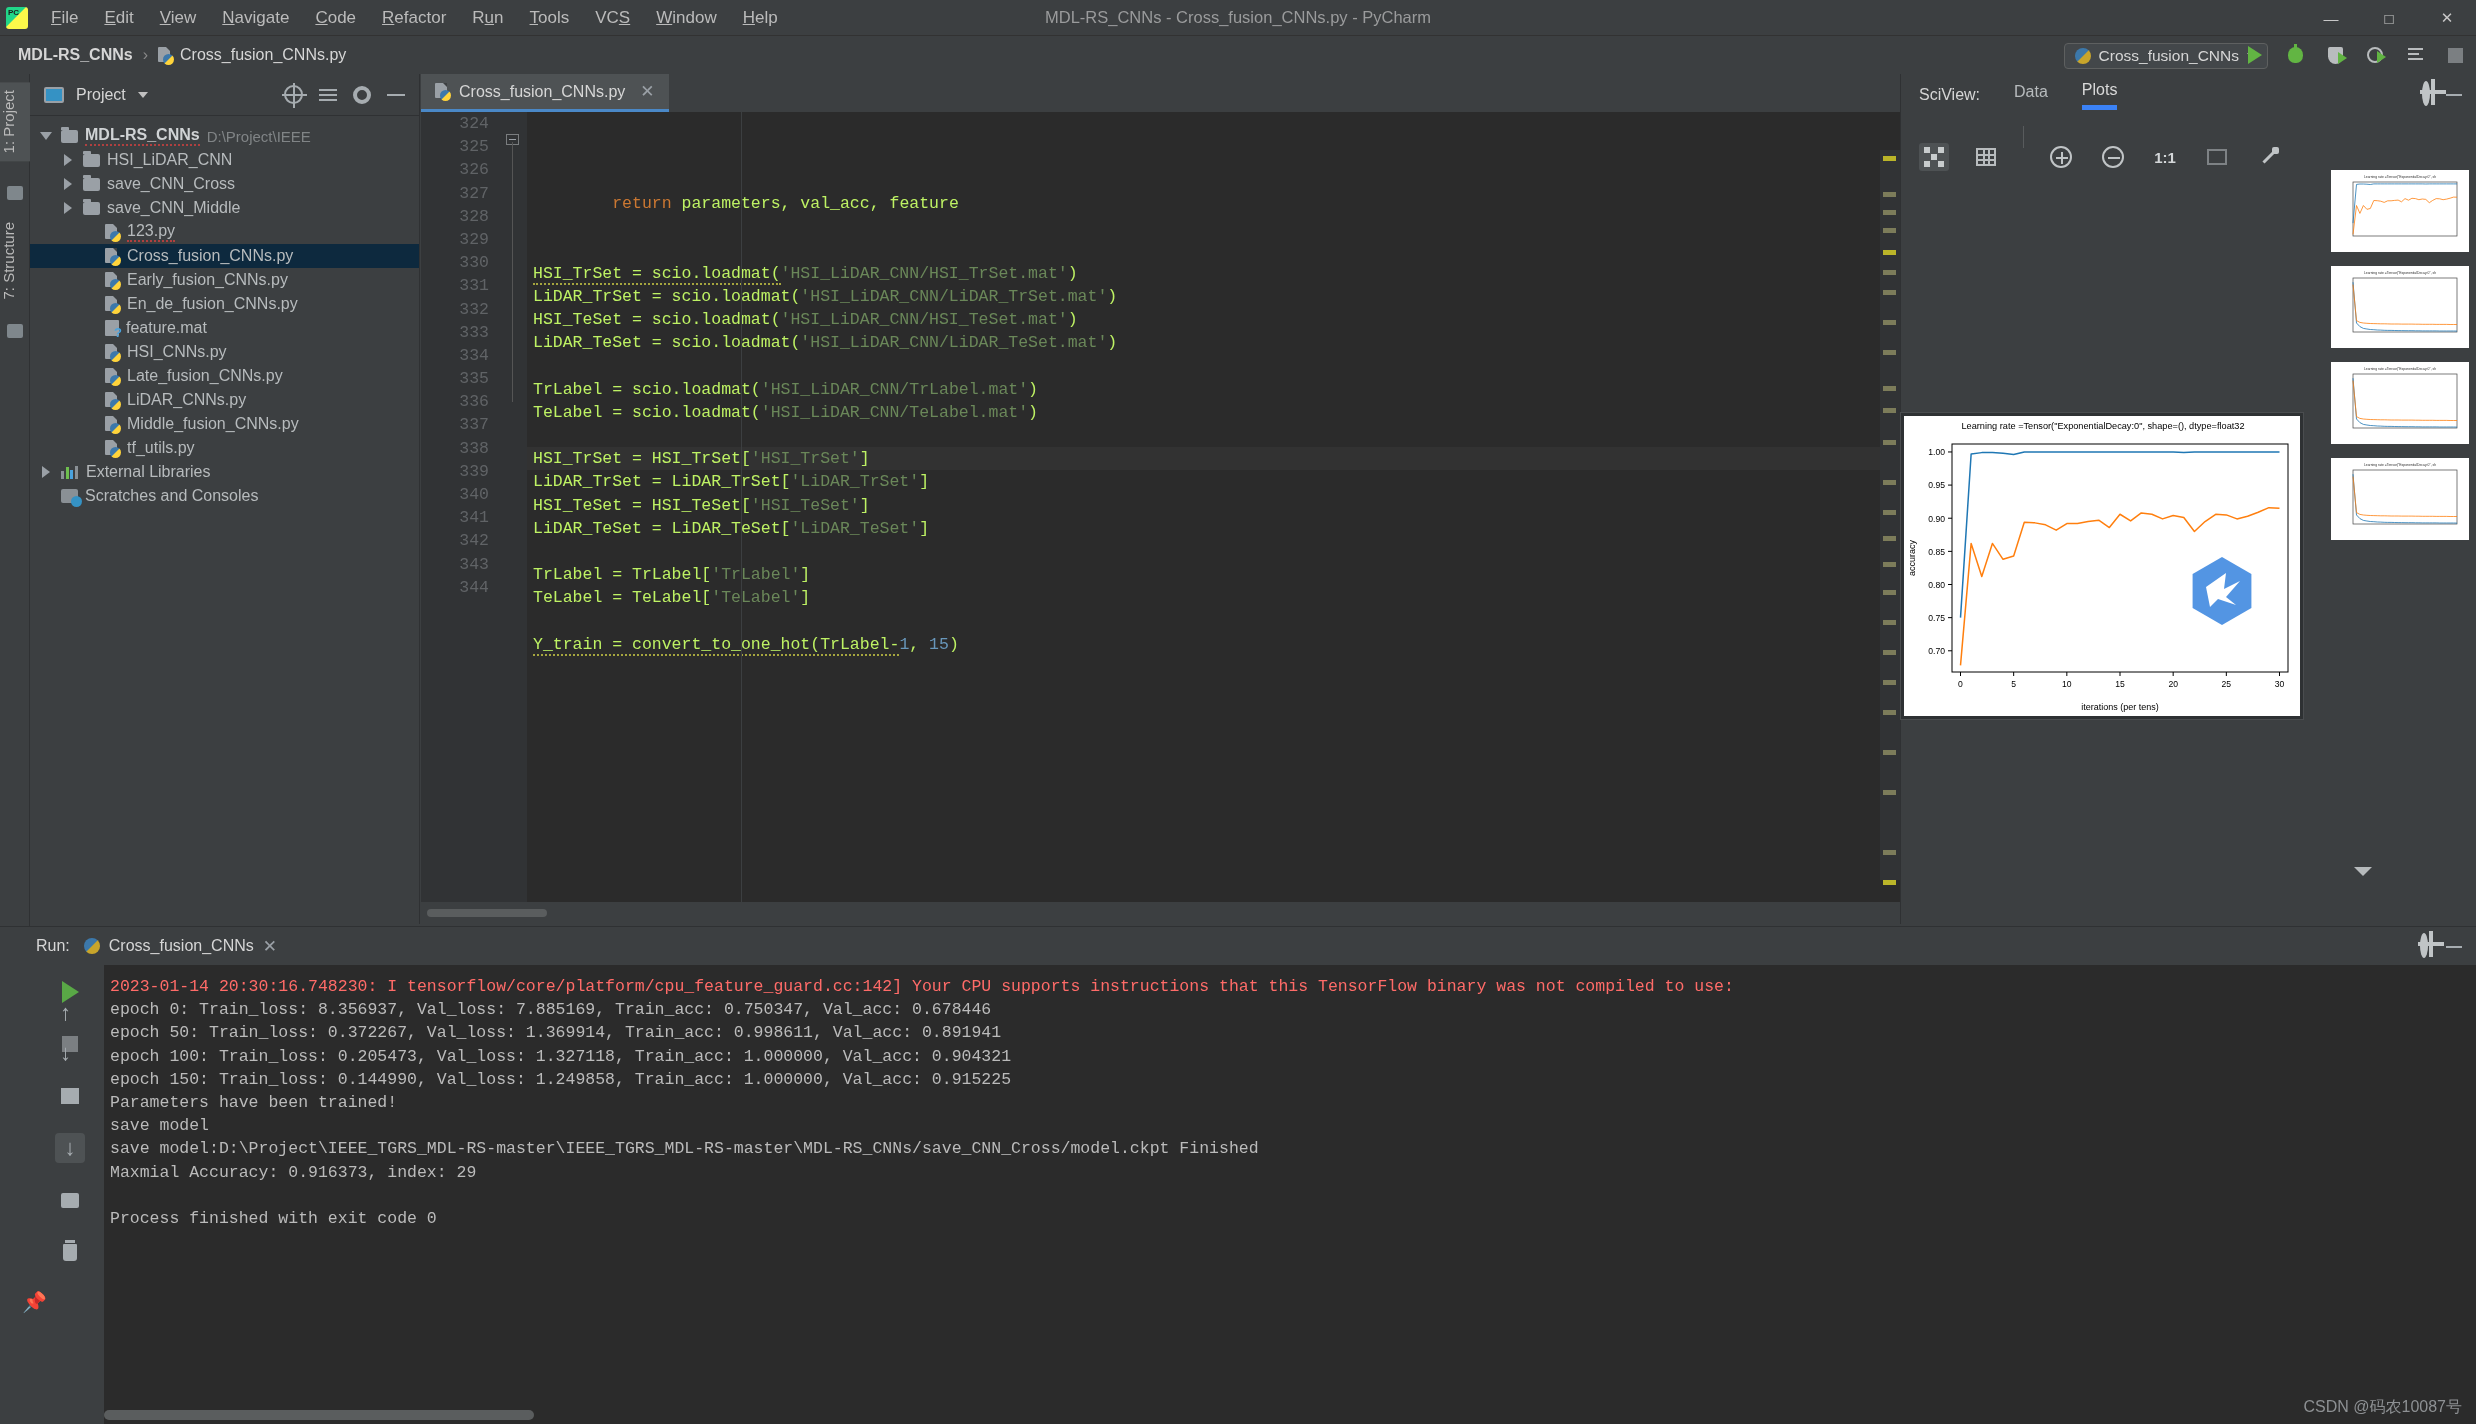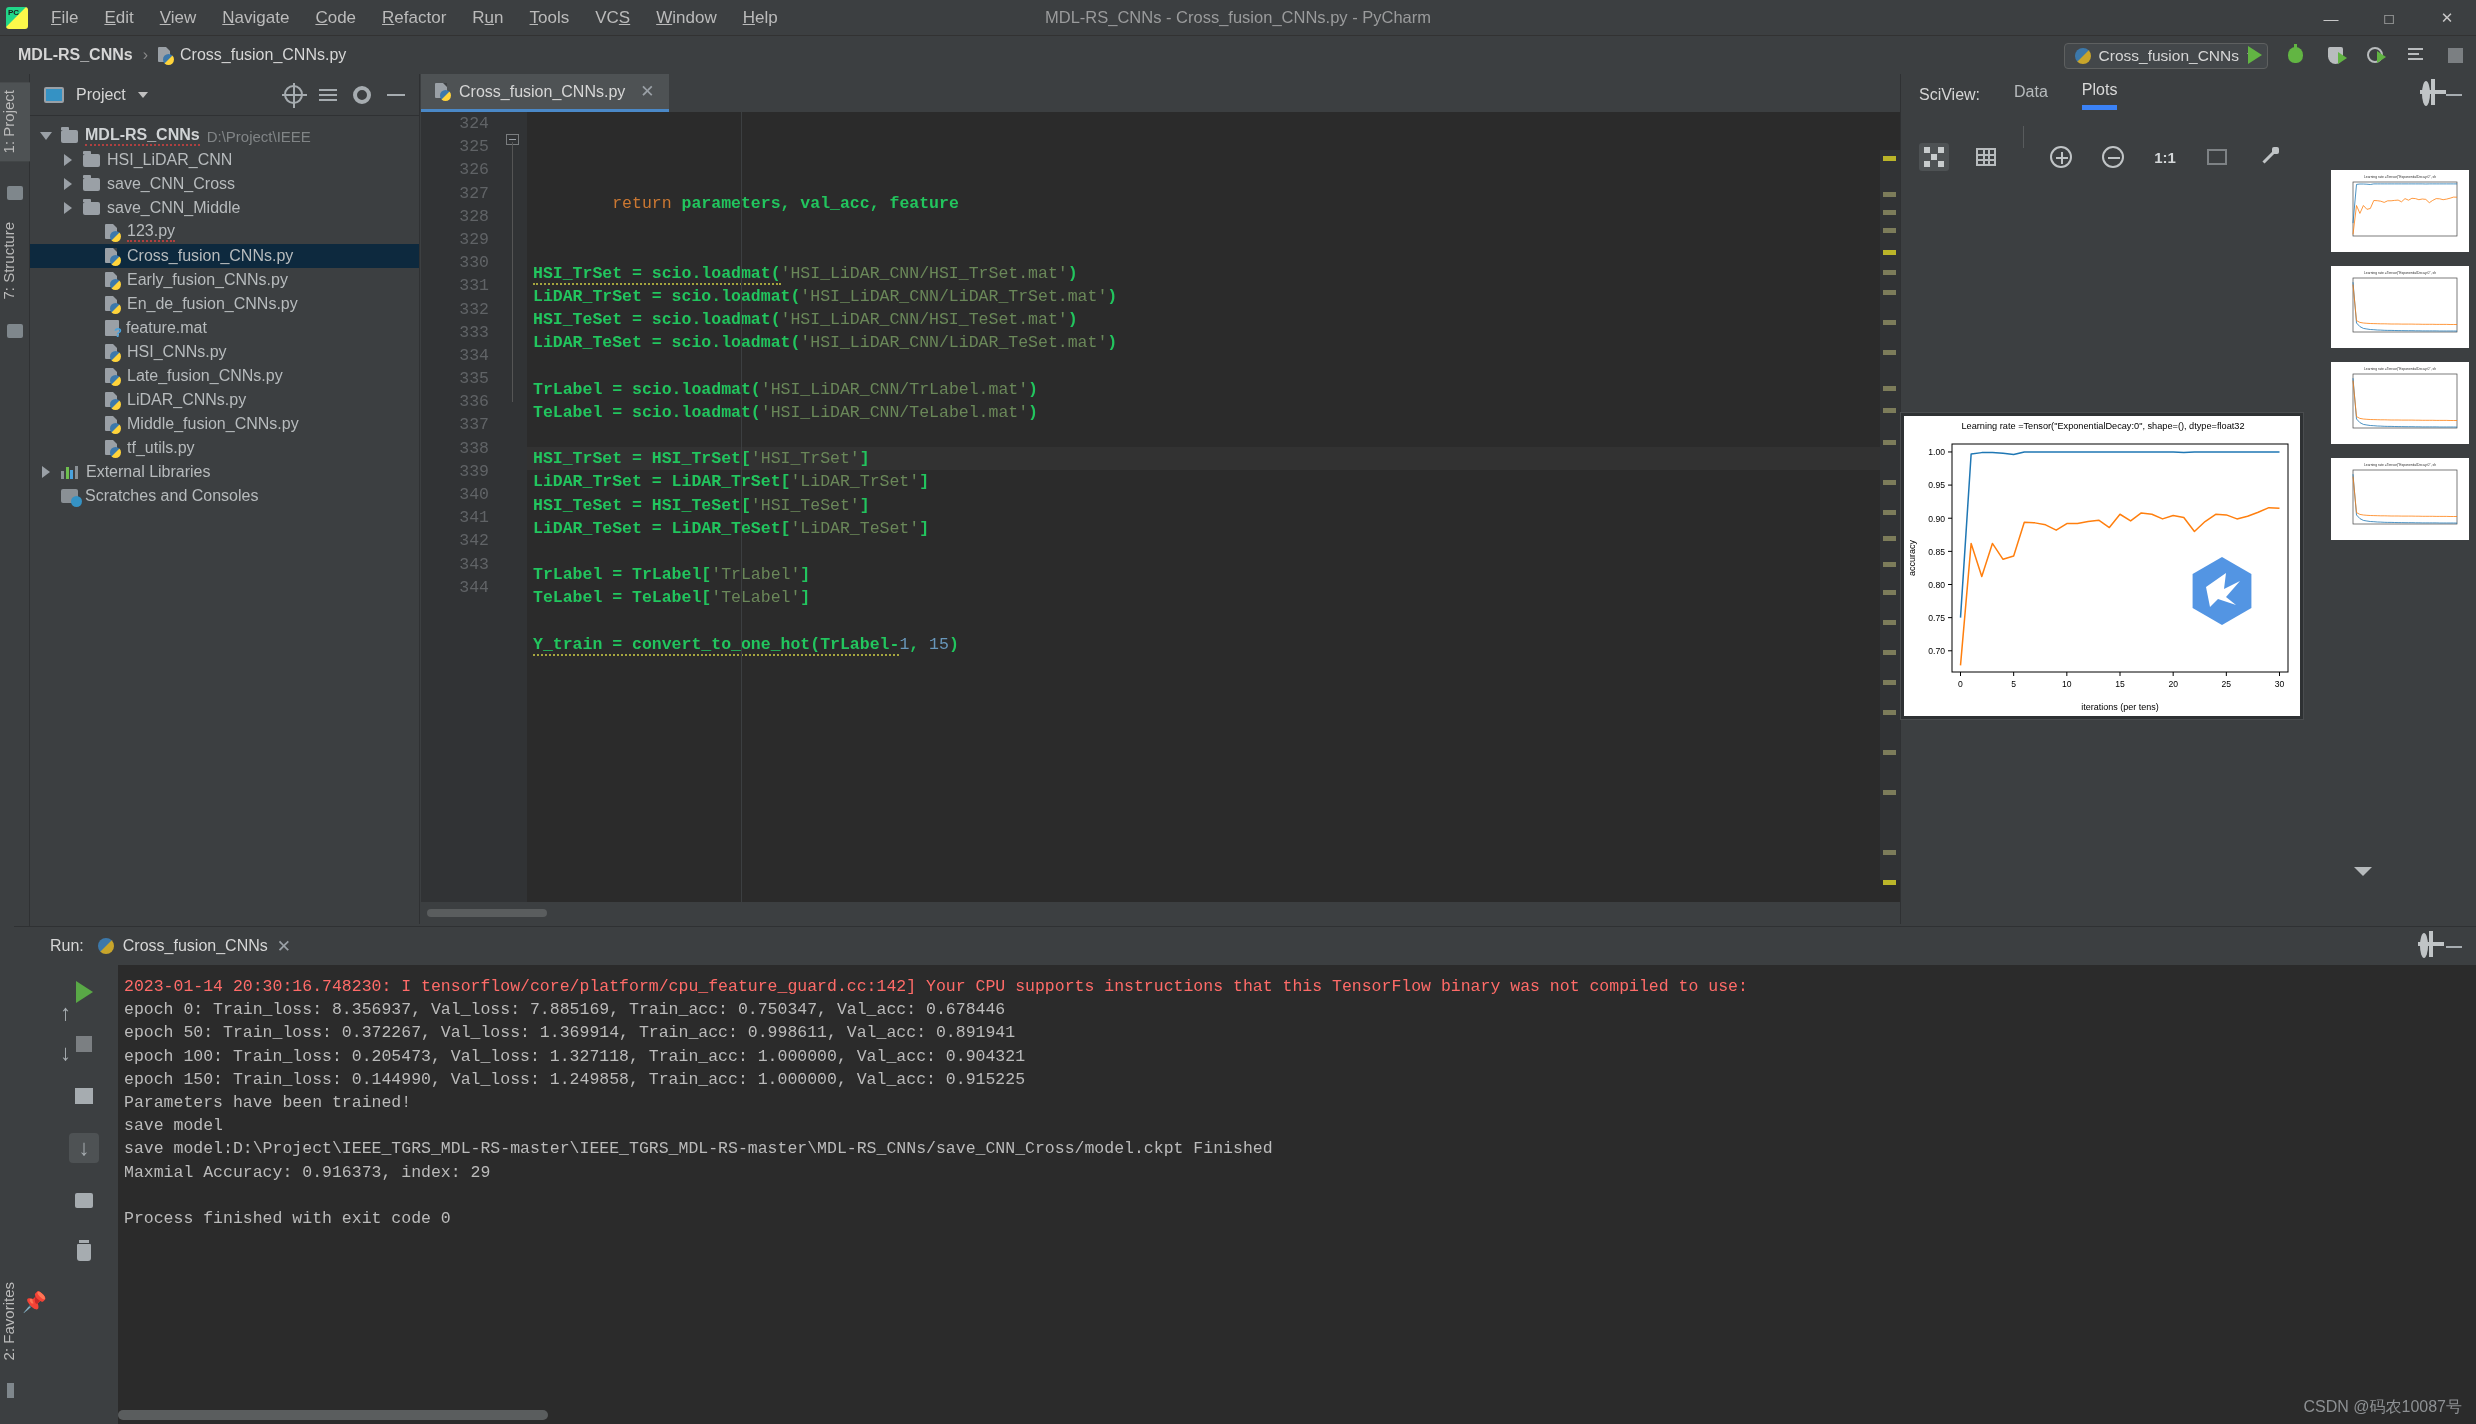"parameters, val_acc, feature" .id { color: #22c55e -> #bef264; font-weight: bold -> none }
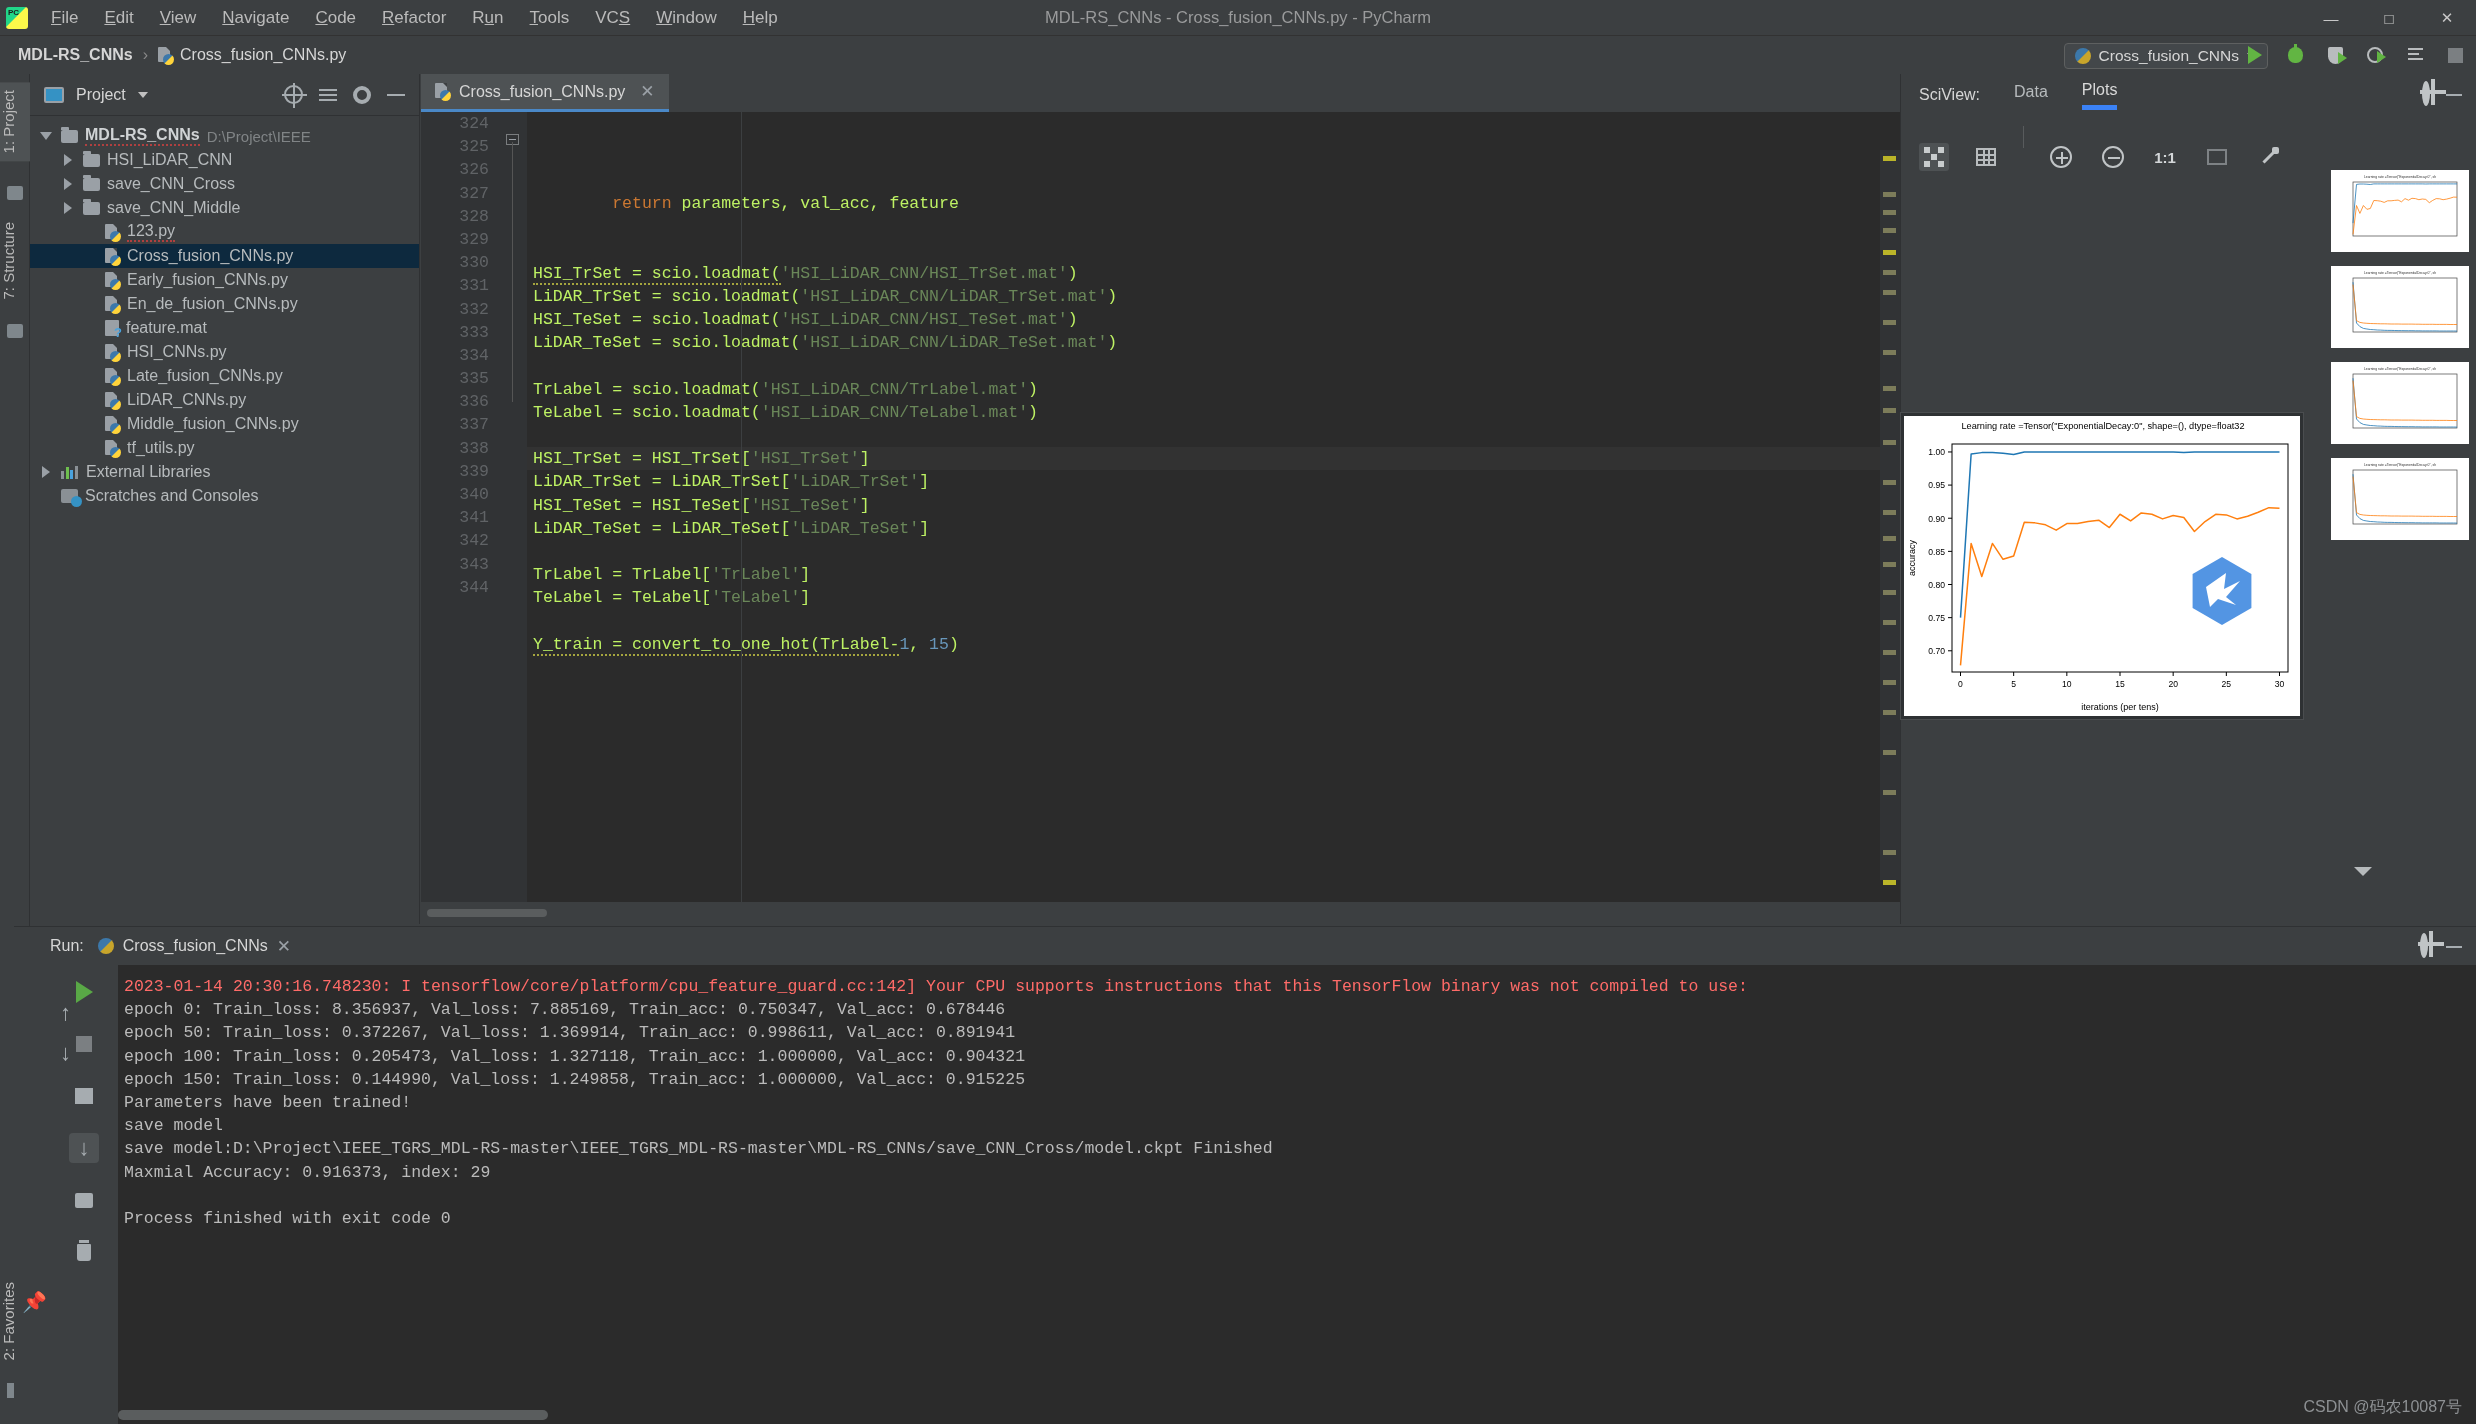"Run:" .runpanel { margin-left: 14px -> none }
